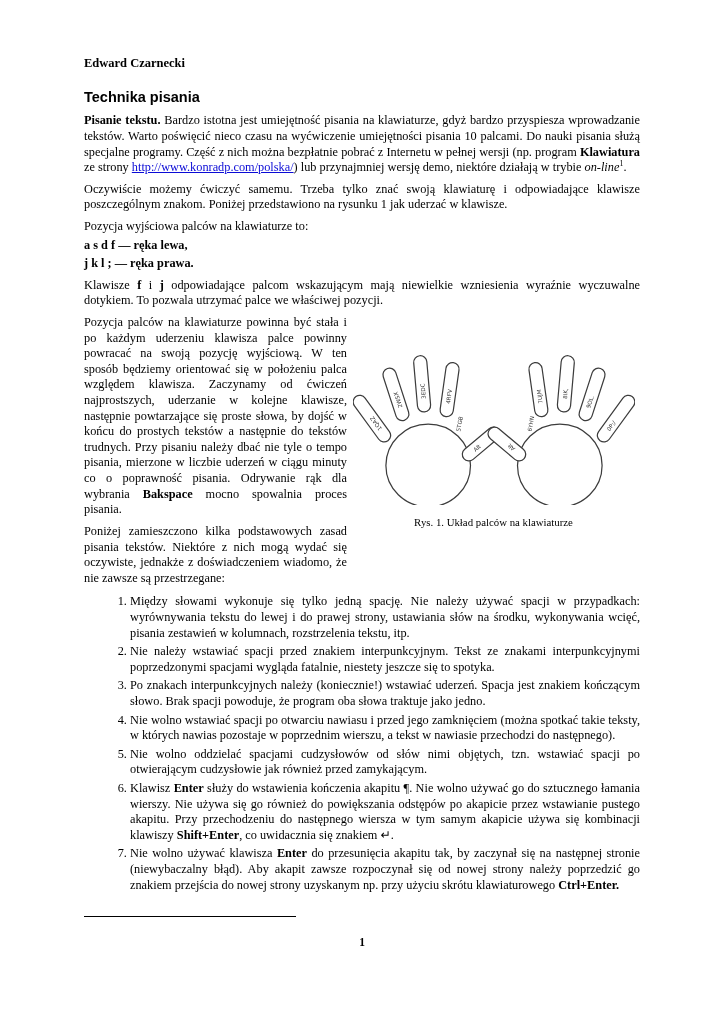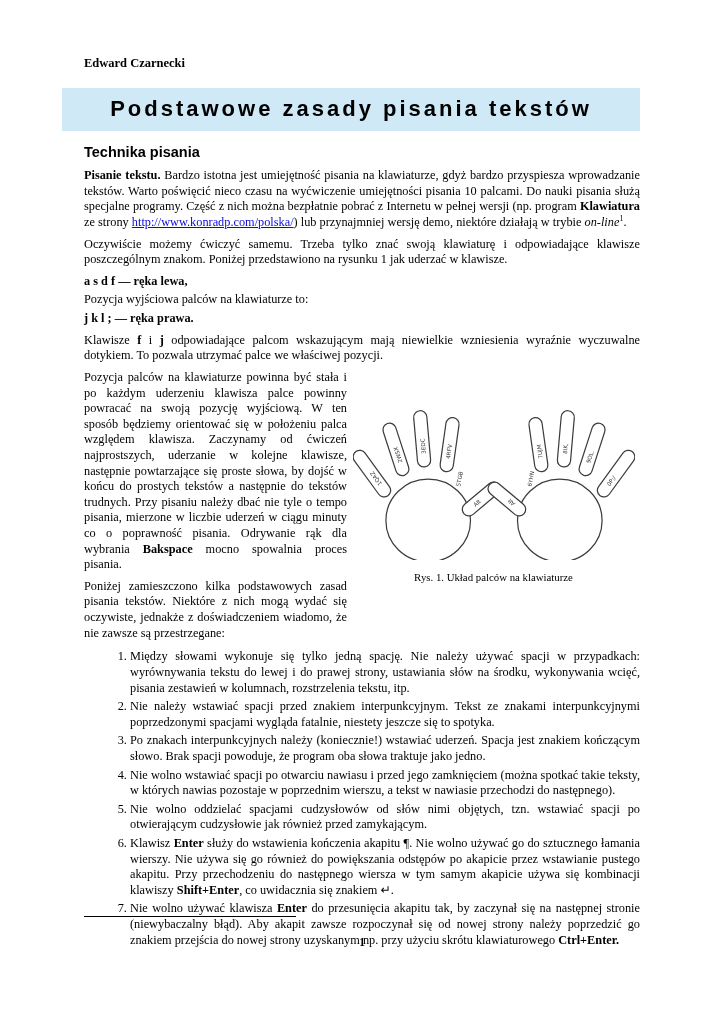"Podstawowe zasady pisania tekstów" div.title-bar { html: <div> <h1>Podstawowe zasady pisania tekstów</h1> </div> -> none }
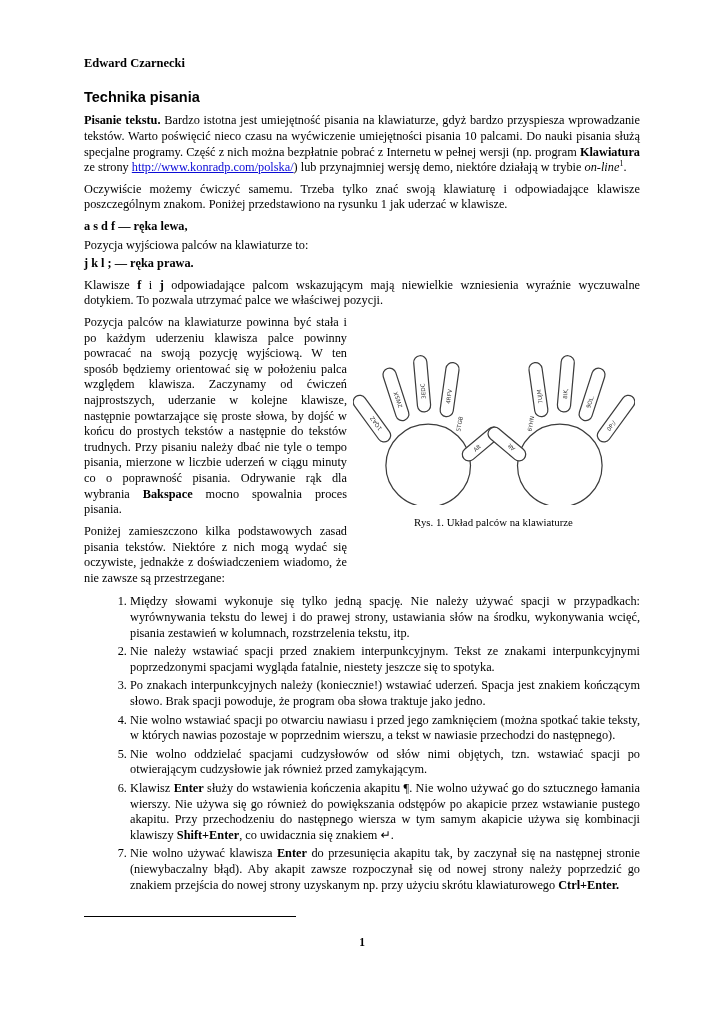"a s d f —" p.body { order: before "Pozycja wyjściowa palców na klawiaturze" -> after "Pozycja wyjściowa palców na klawiaturze" }
